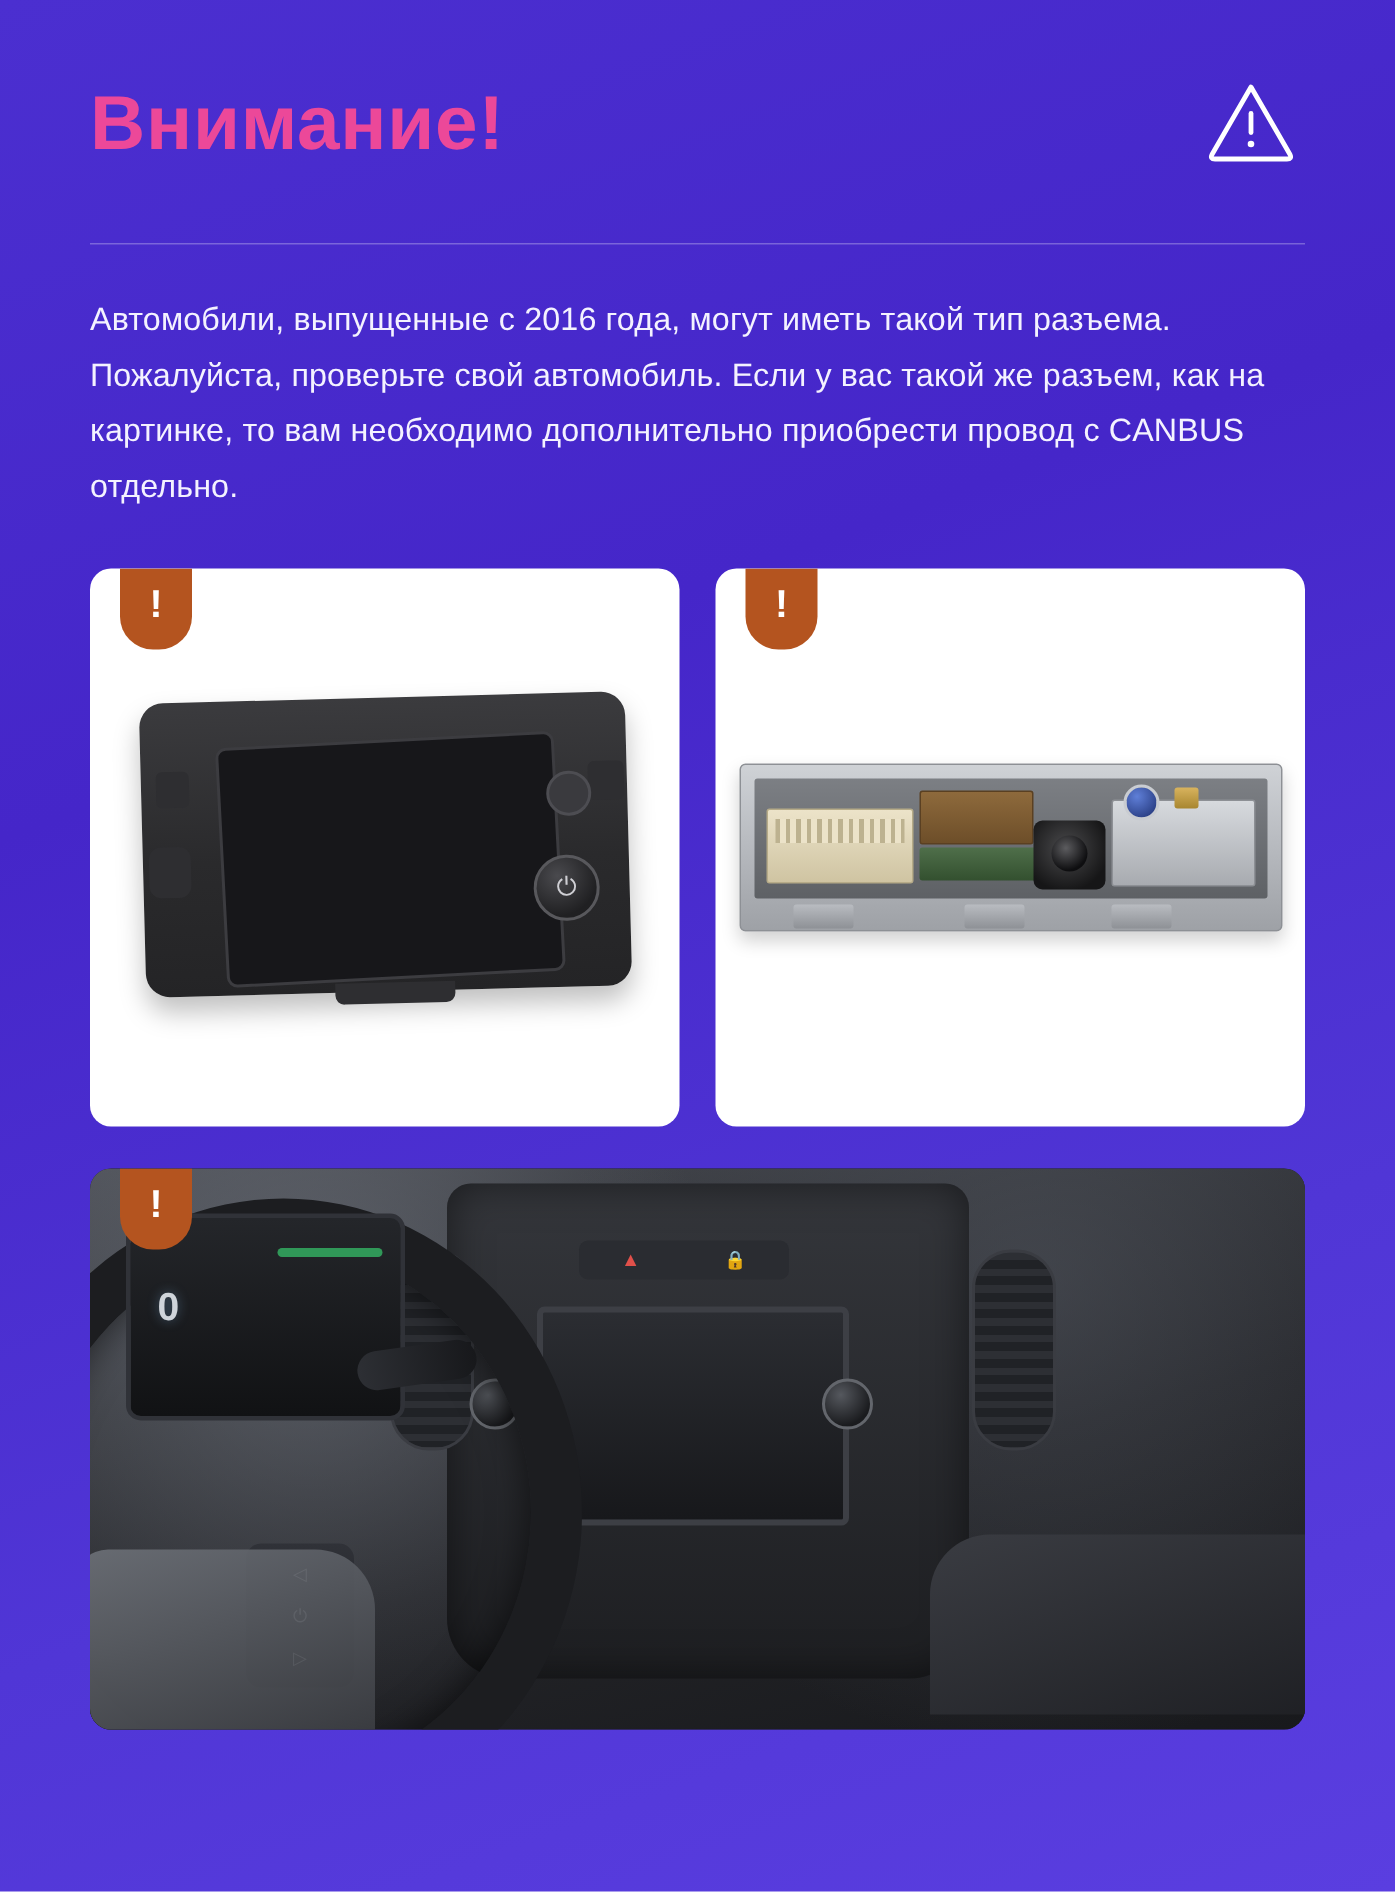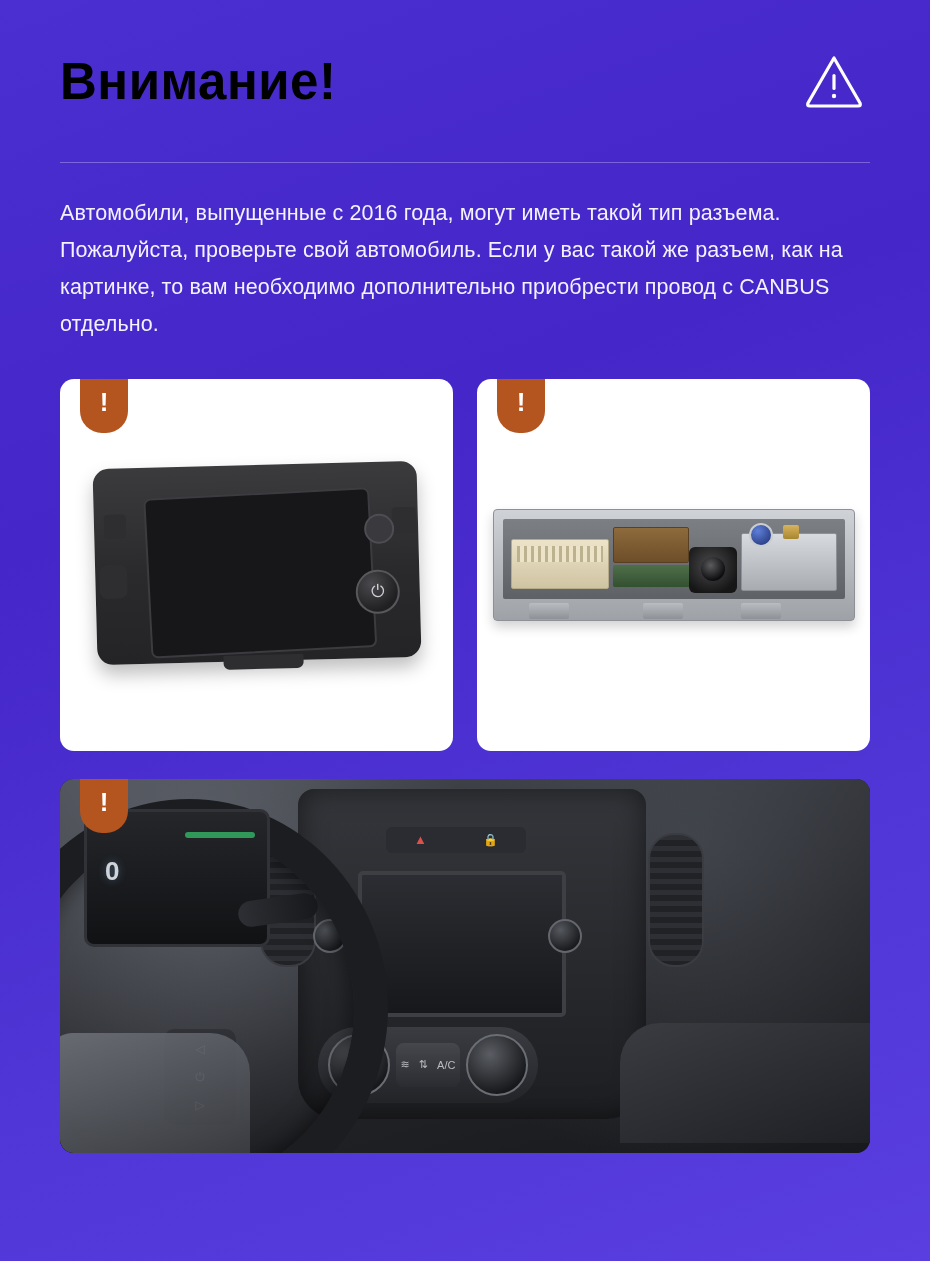"Внимание!" .title { color: #000000 -> #ec4899 }
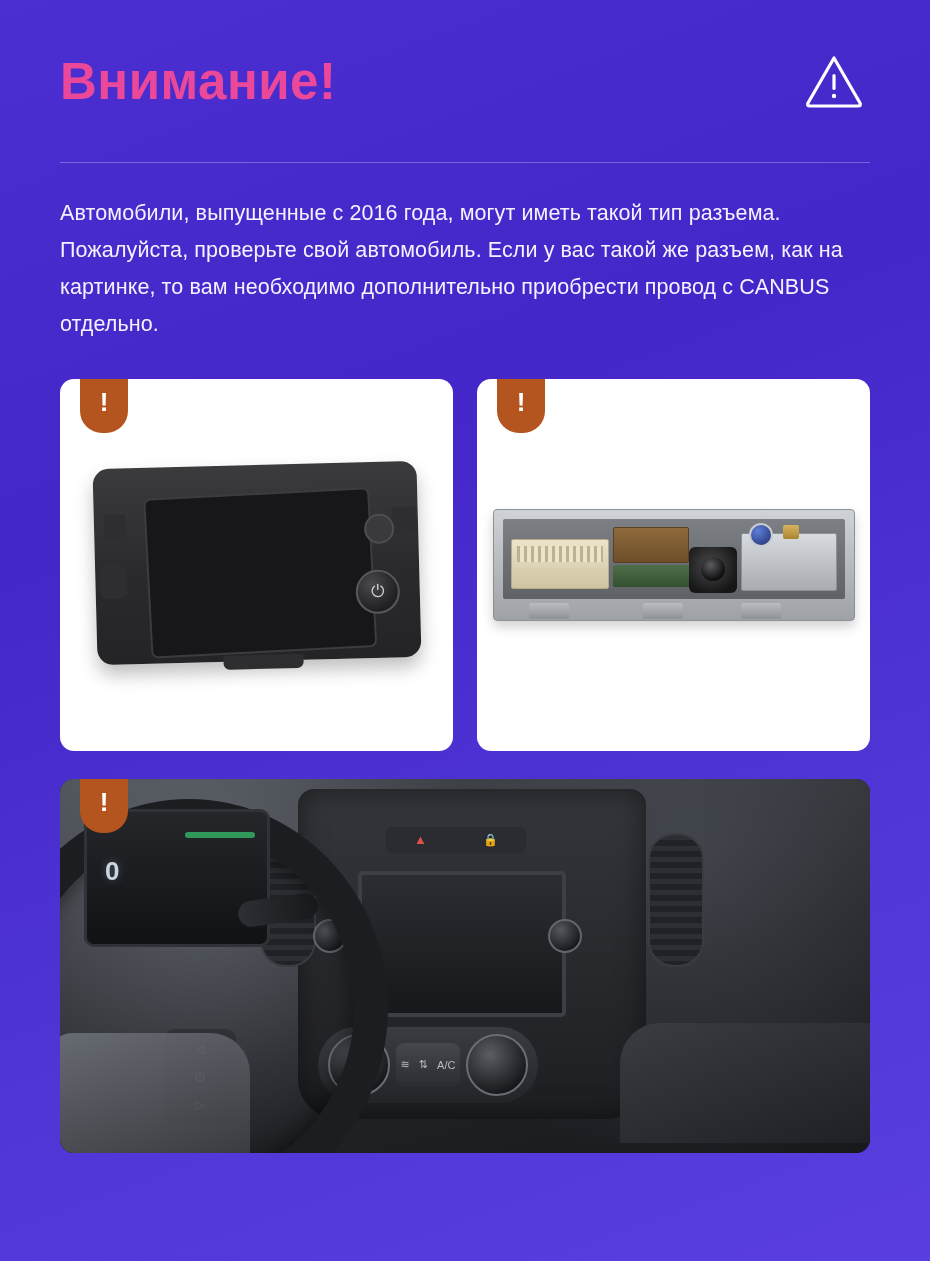"AUTO" div.climate { html: <div> <div>AUTO</div> <div> <span>≋</span> <span>⇅</span> <span>A/C</span> </div> <div></div> </div> -> none }
